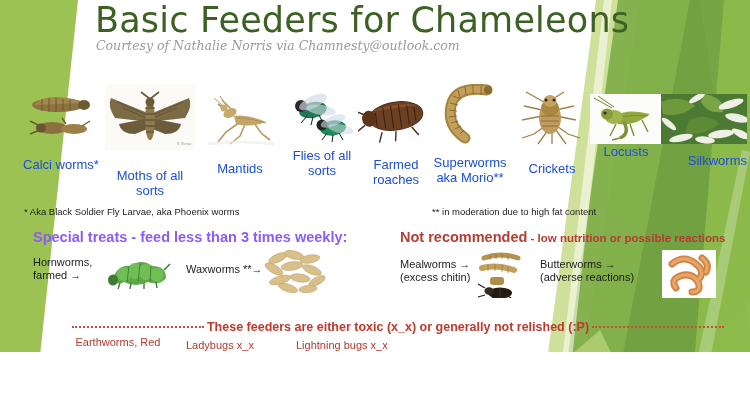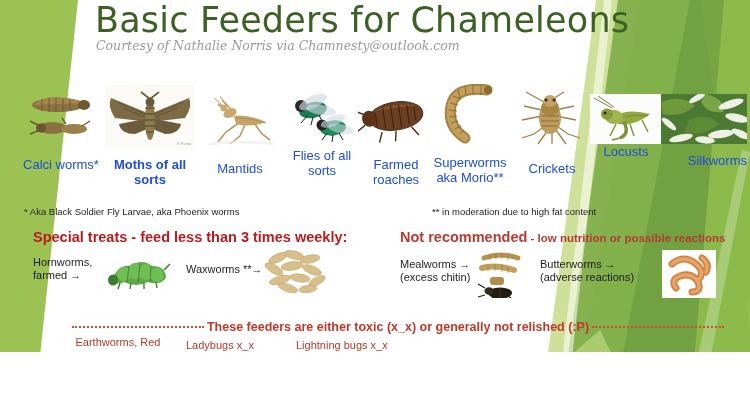"Moths of all sorts" div.cap { font-weight: bold -> none; margin-top: 7px -> 18px }
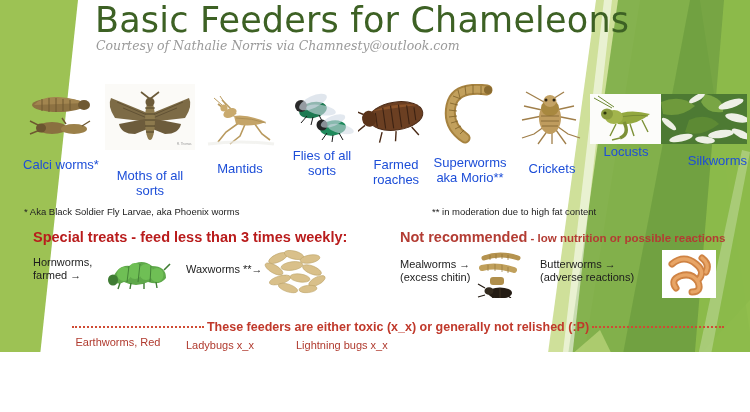"Special treats - feed less" .hdr-orange { color: #b91c1c -> #8b5cf6 }
